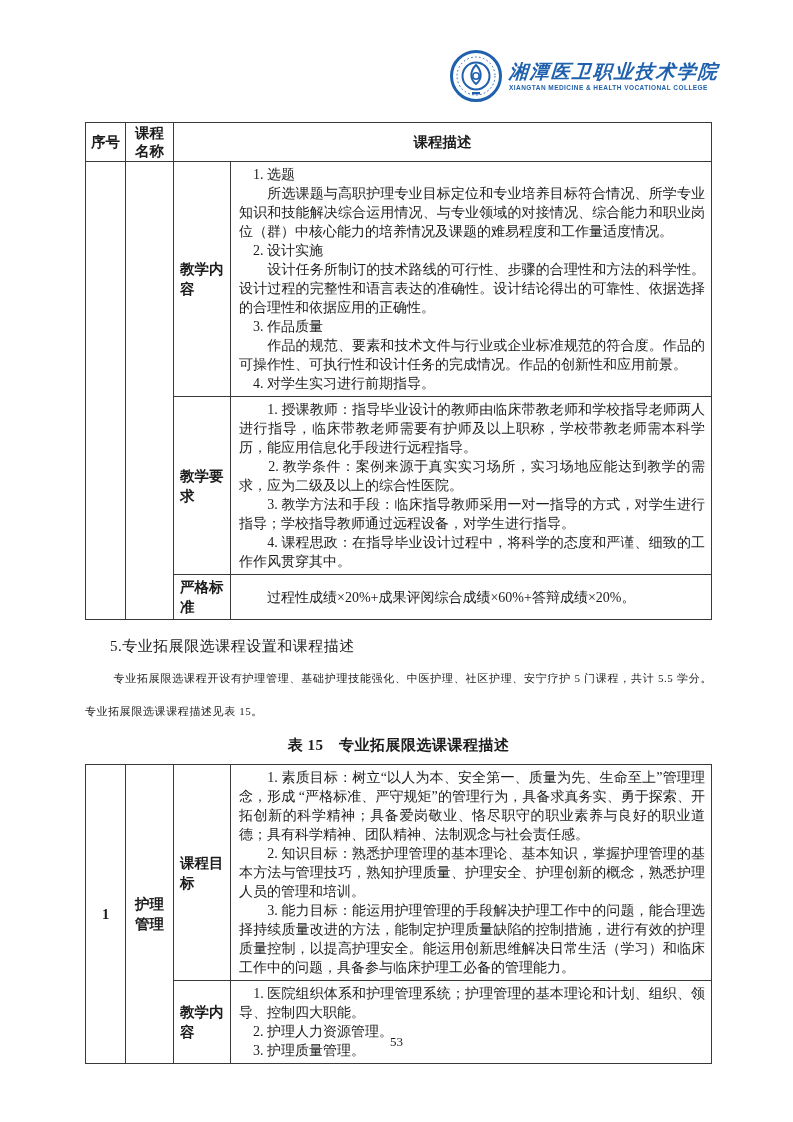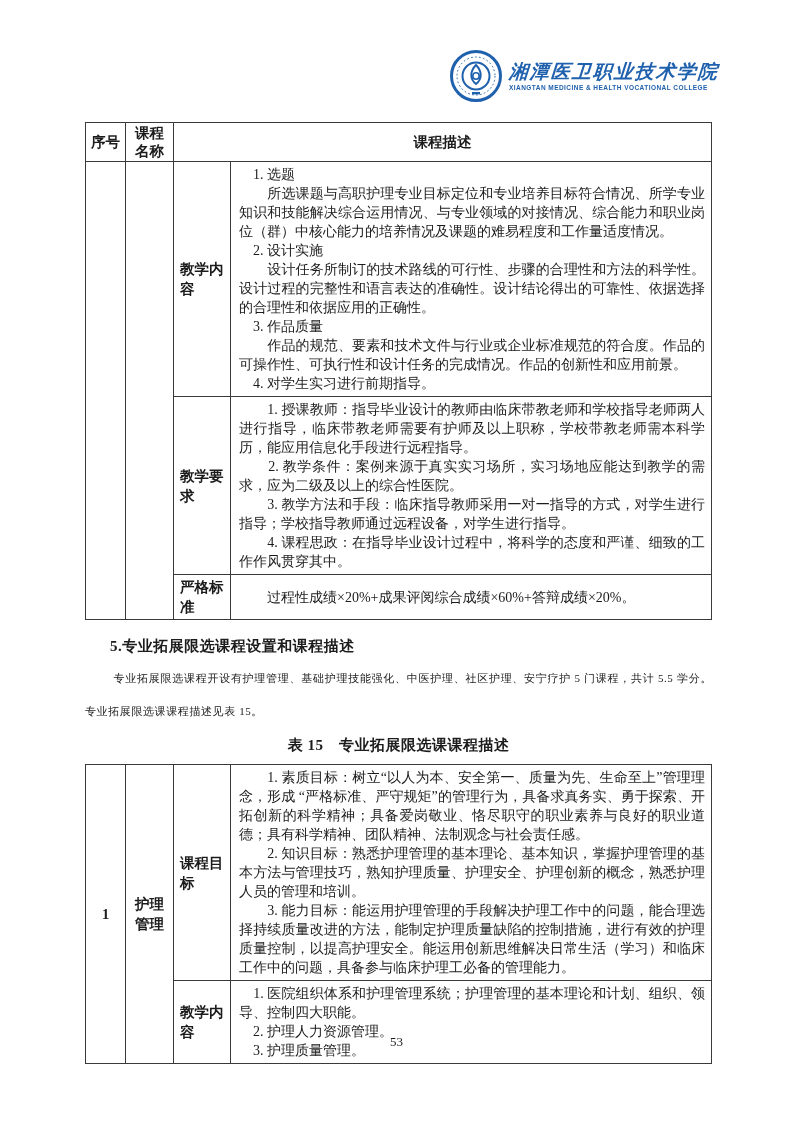"5.专业拓展限选课程设置和课程描述" .section-heading { font-weight: bold -> normal }
